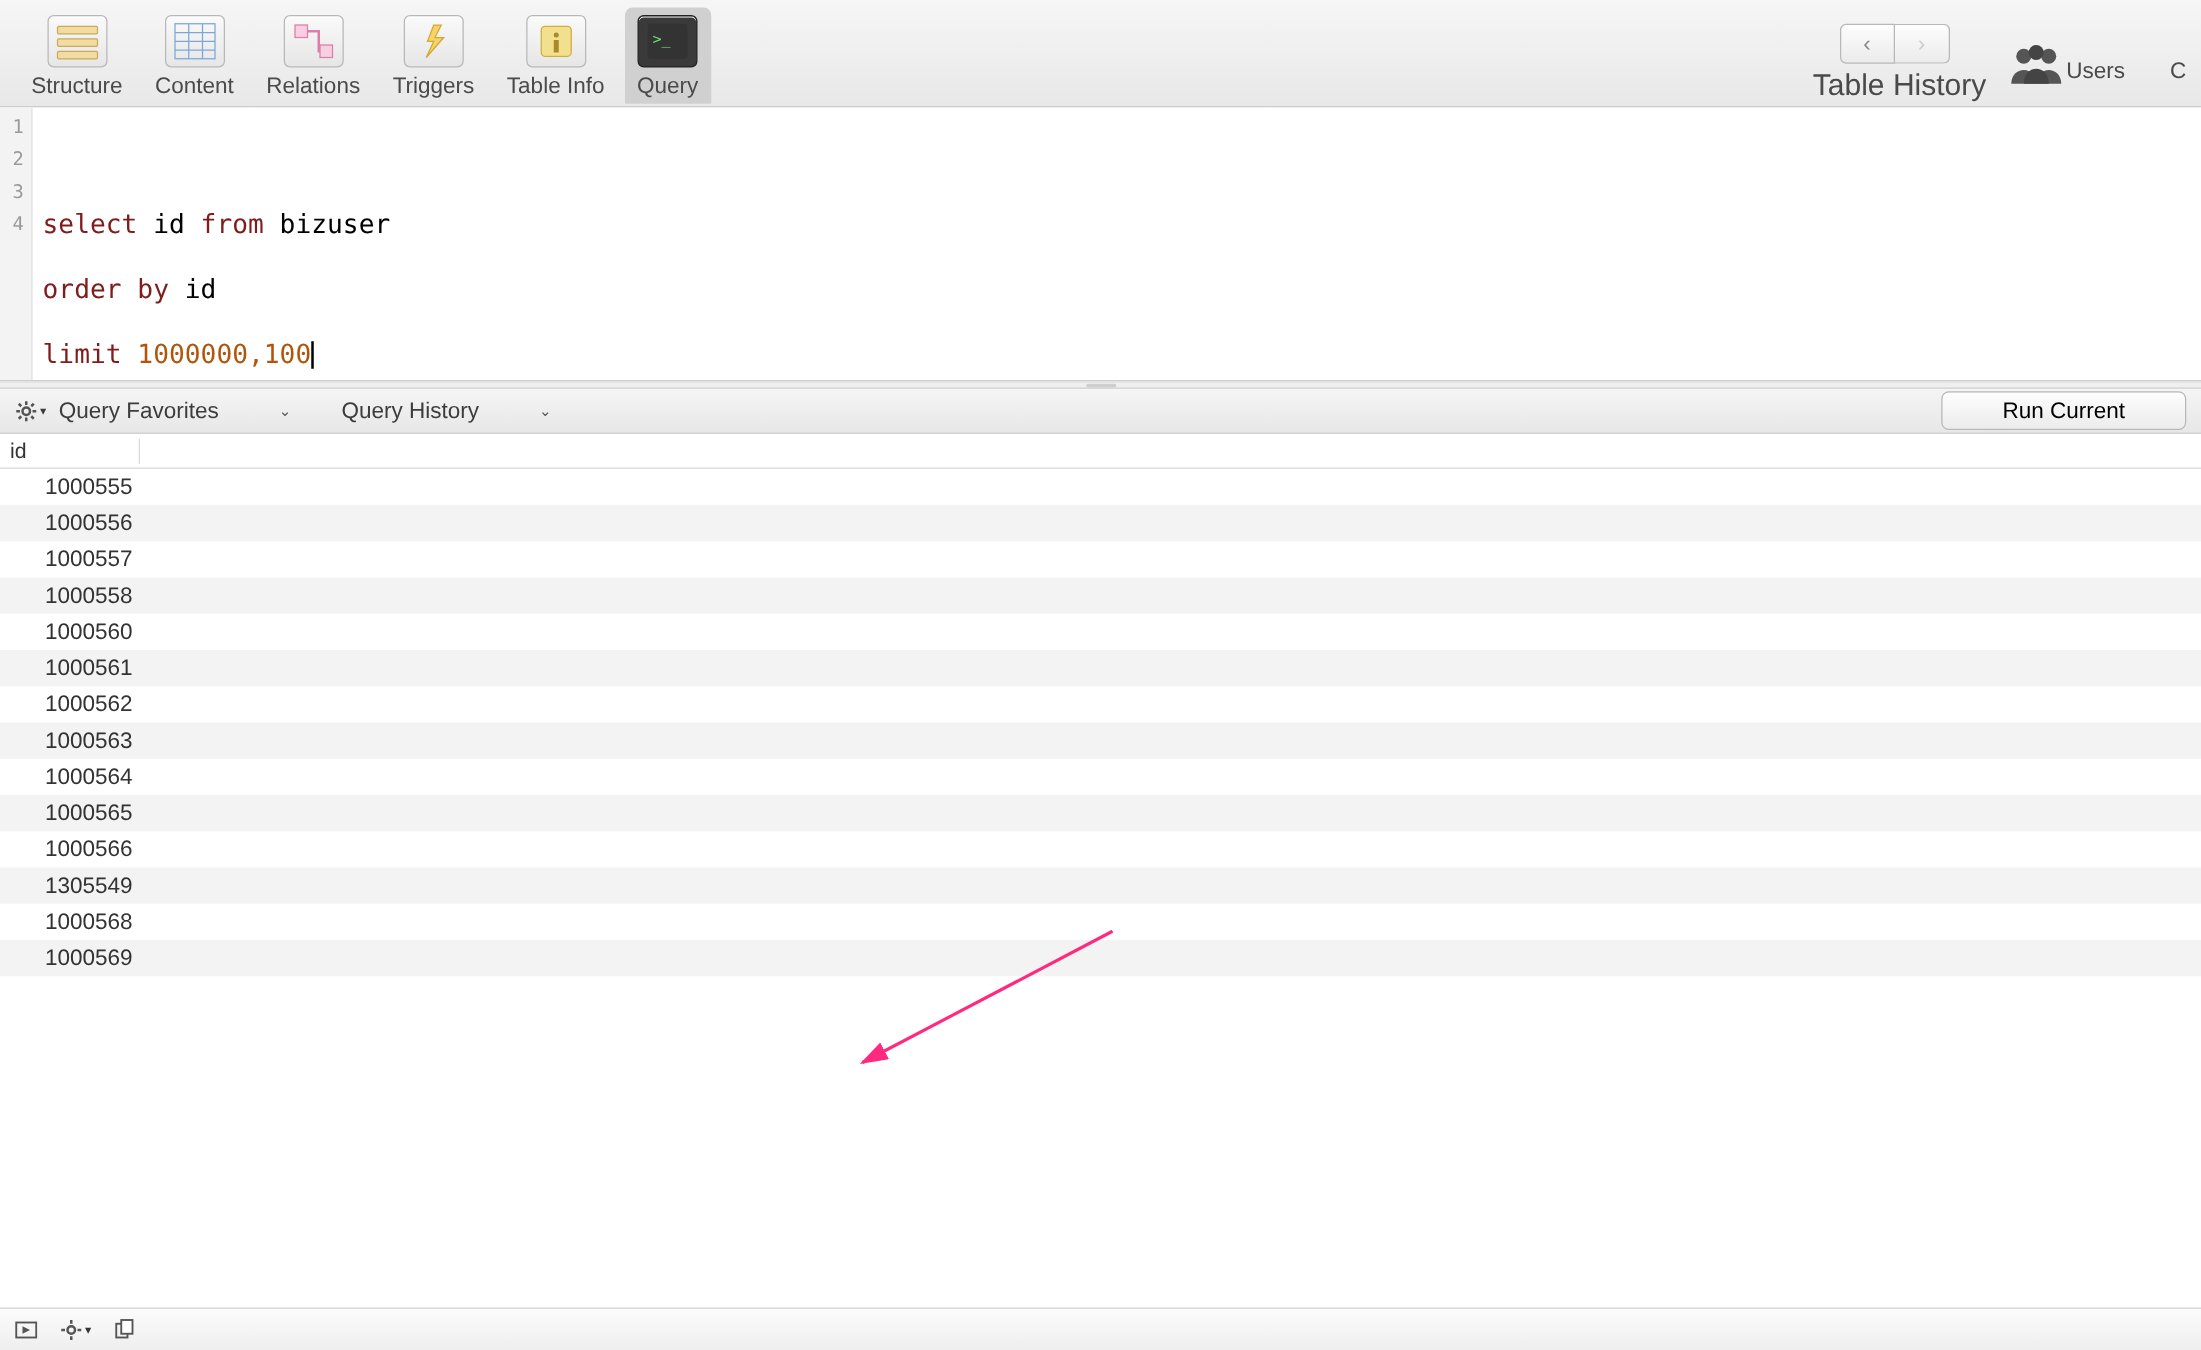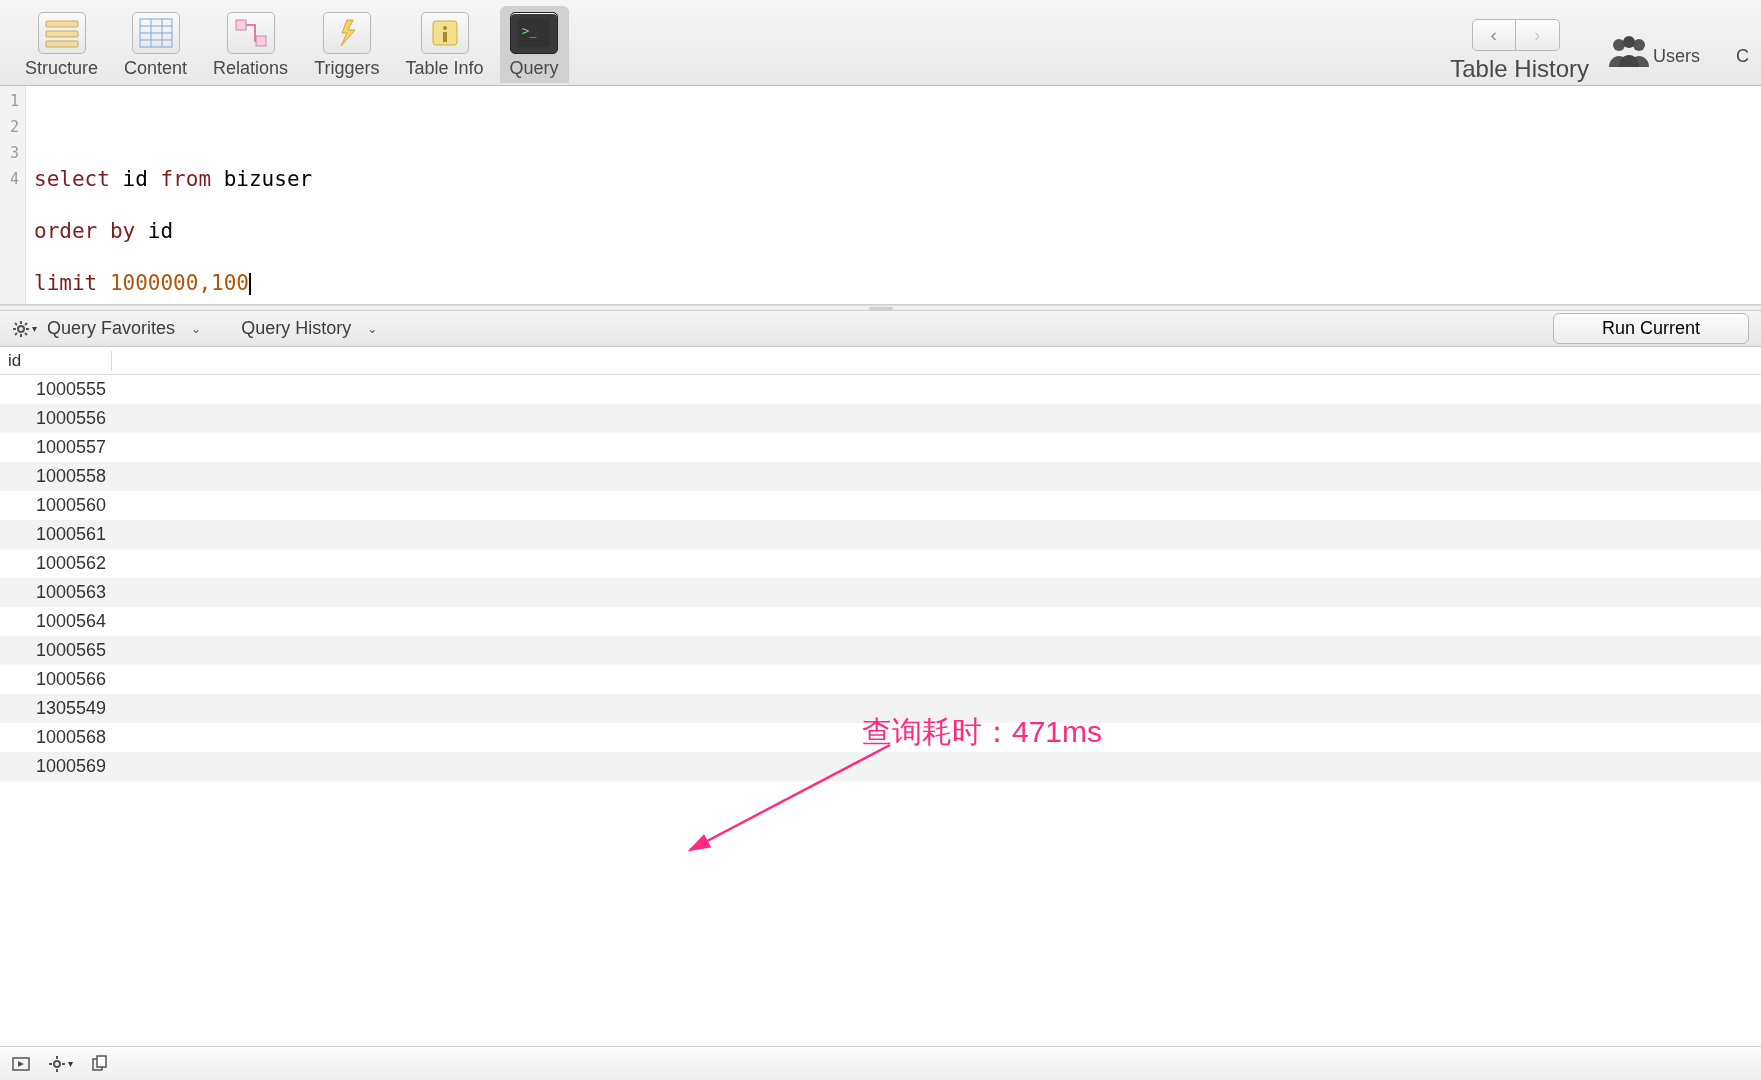"Query Favorites" .qf, .qh { gap: none -> 32px }
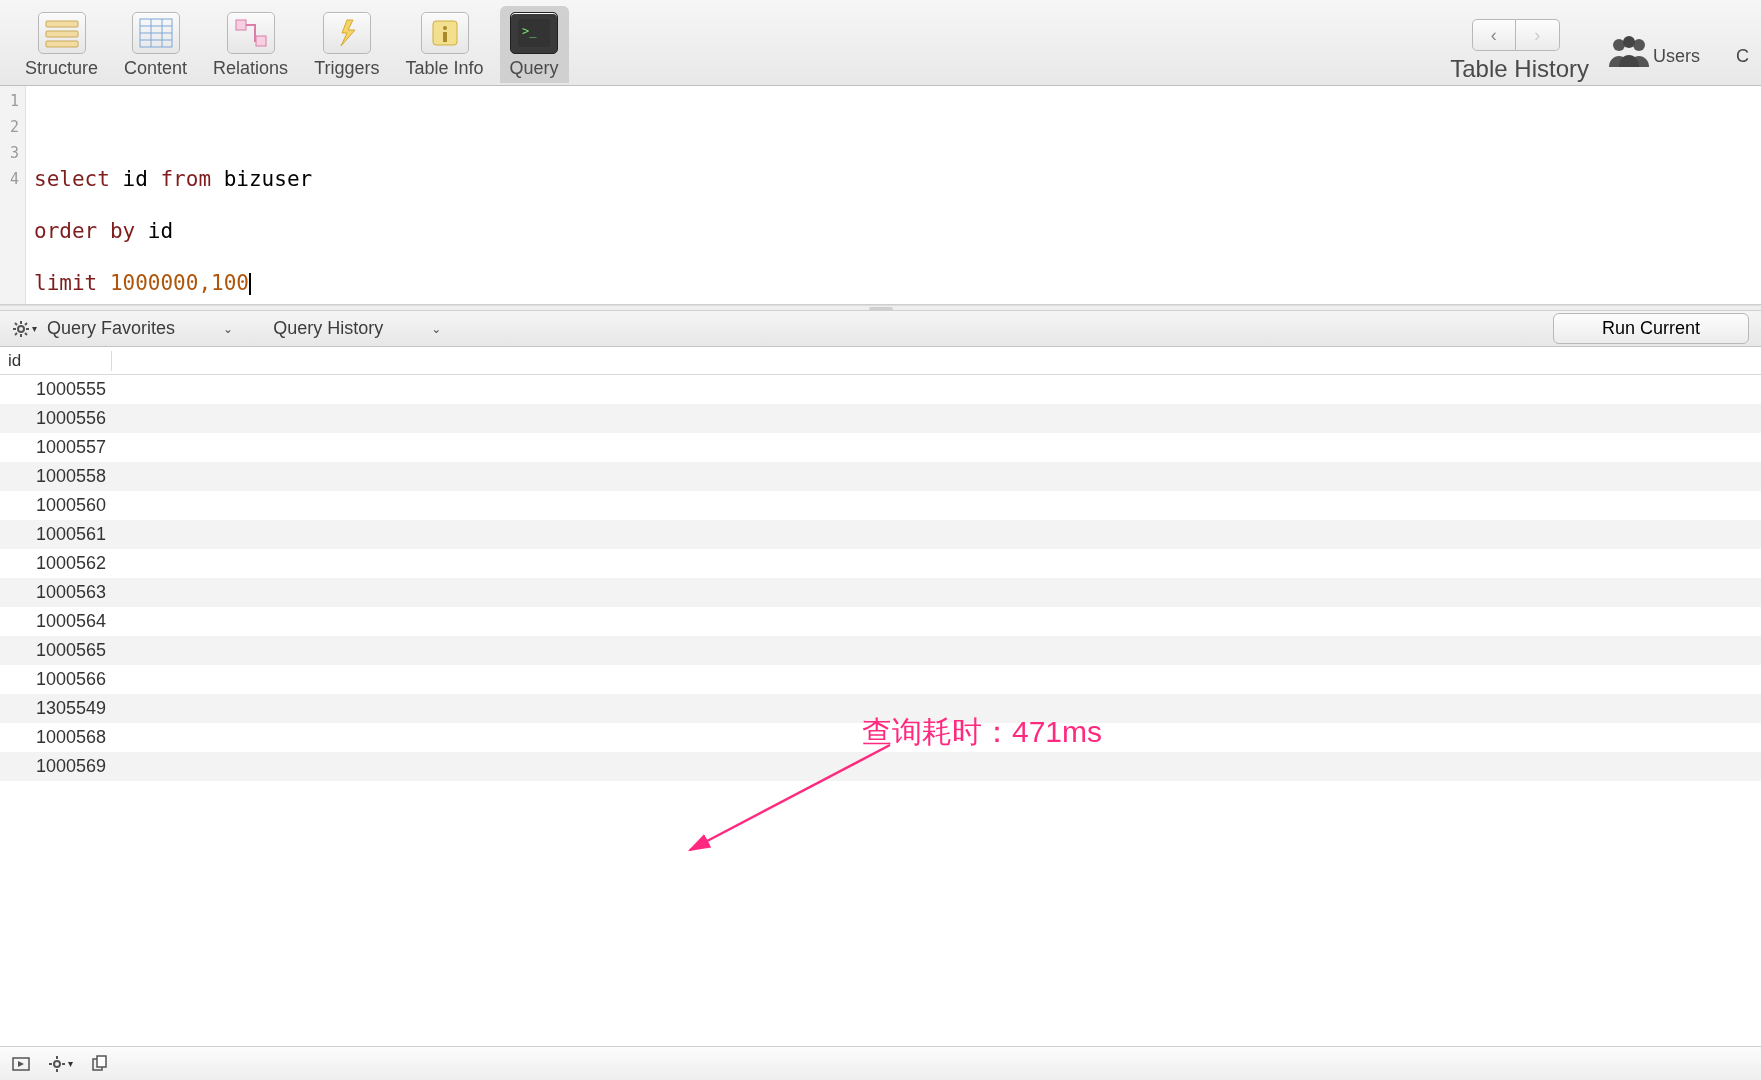"查询耗时：471ms" div.annot { html: <div>查询耗时：471ms</div> -> none }
